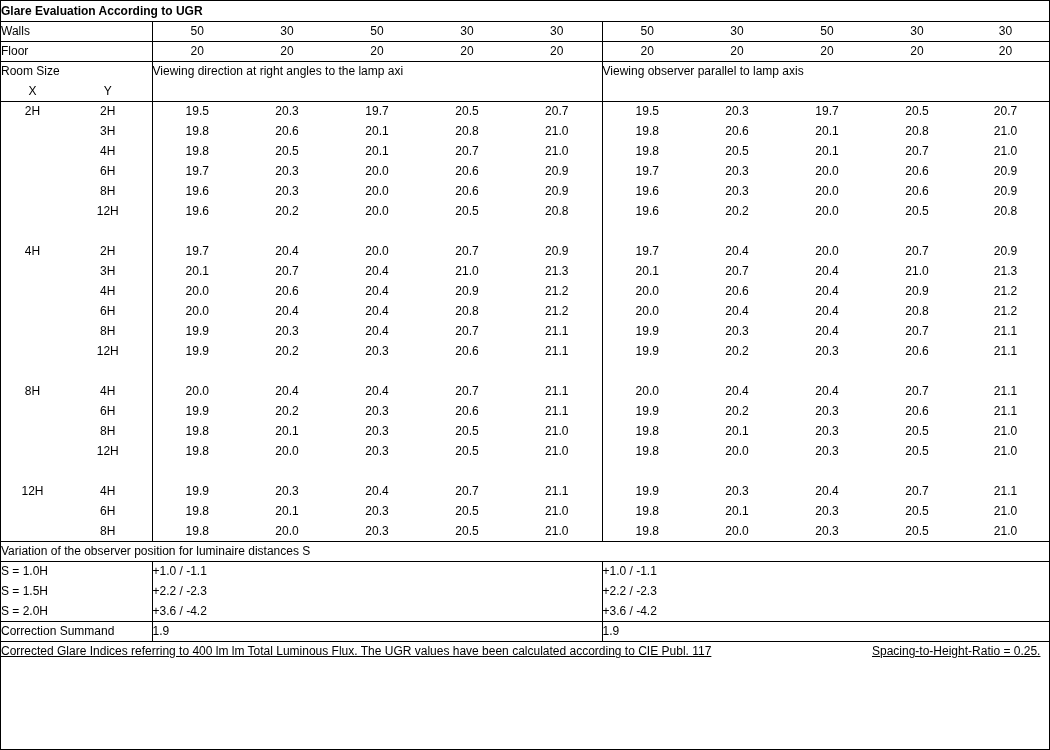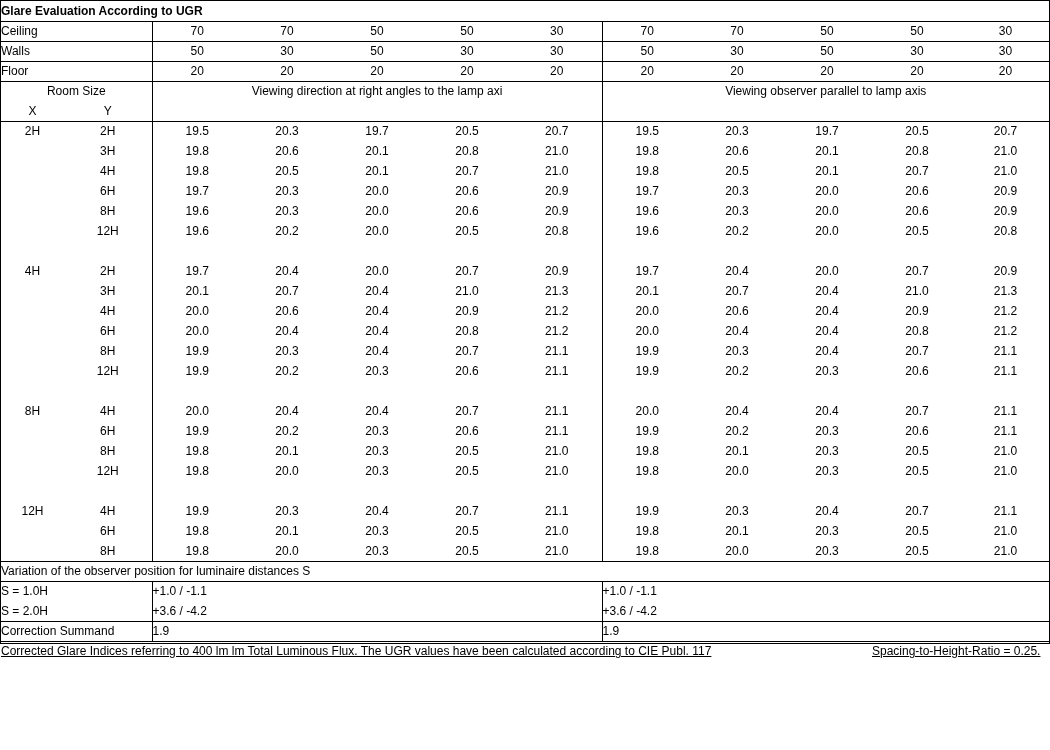"Glare Evaluation According to UGR" #sheet { height: 644px -> 750px }
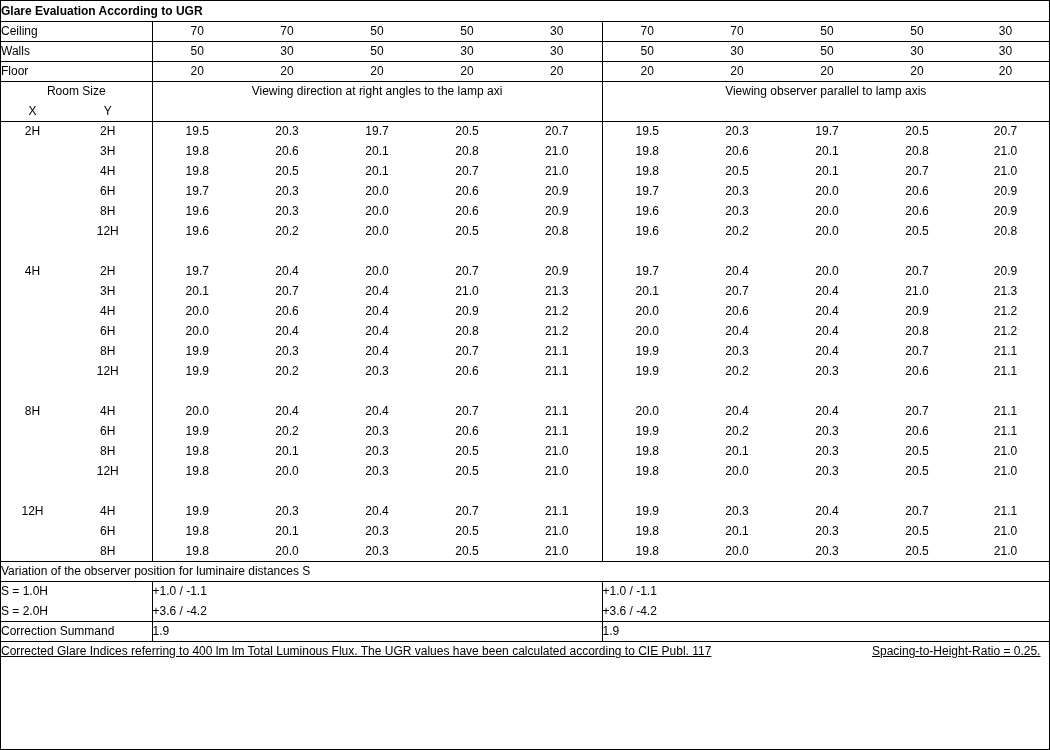"Ceiling" tr.bline { html: <tr> <td>Ceiling</td> <td>70</td> <td>70</td> <td>50</td> <td>50</td> <td>30</td> <td>70</td> <td>70</td> <td>50</td> <td>50</td> <td>30</td> </tr> -> none }
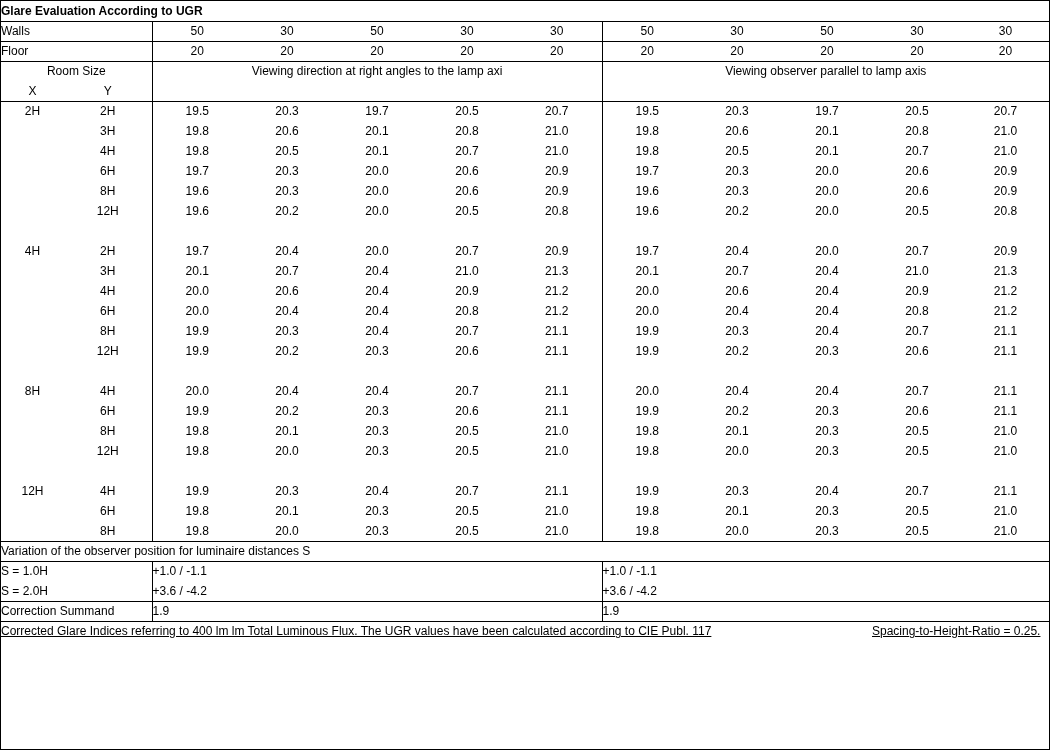"Room Size" .sizehdr td { text-align: center -> left }
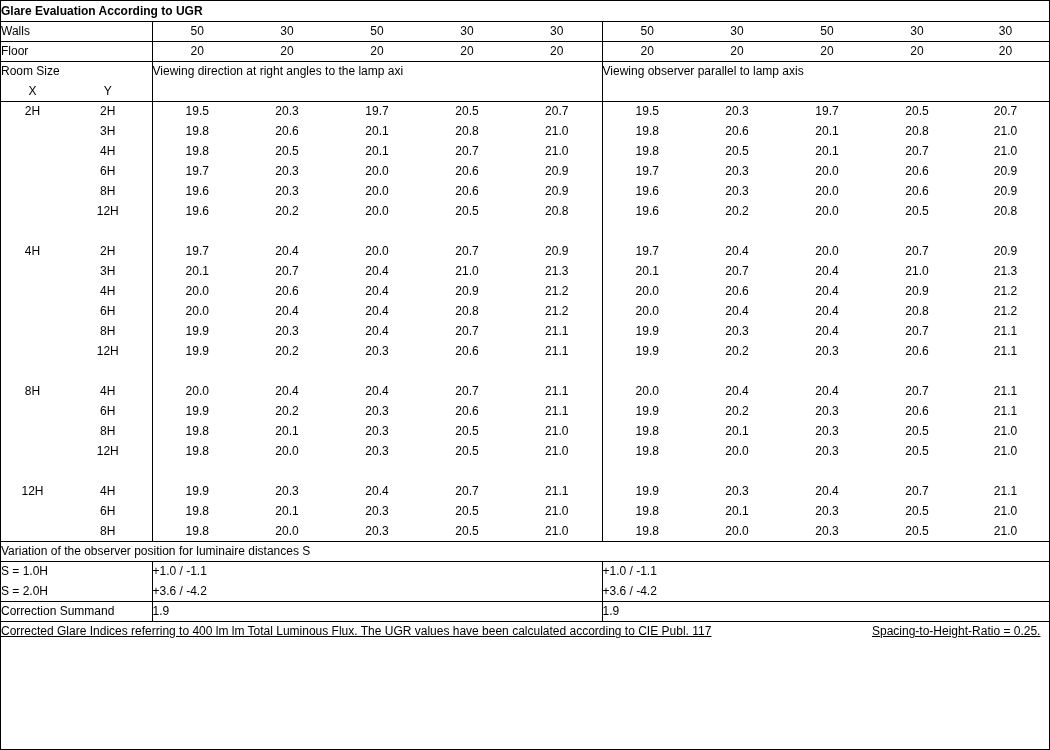"S = 1.5H" tr { html: none -> <tr> <td>S = 1.5H</td> <td>+2.2 / -2.3</td> <td>+2.2 / -2.3</td> </tr> }
